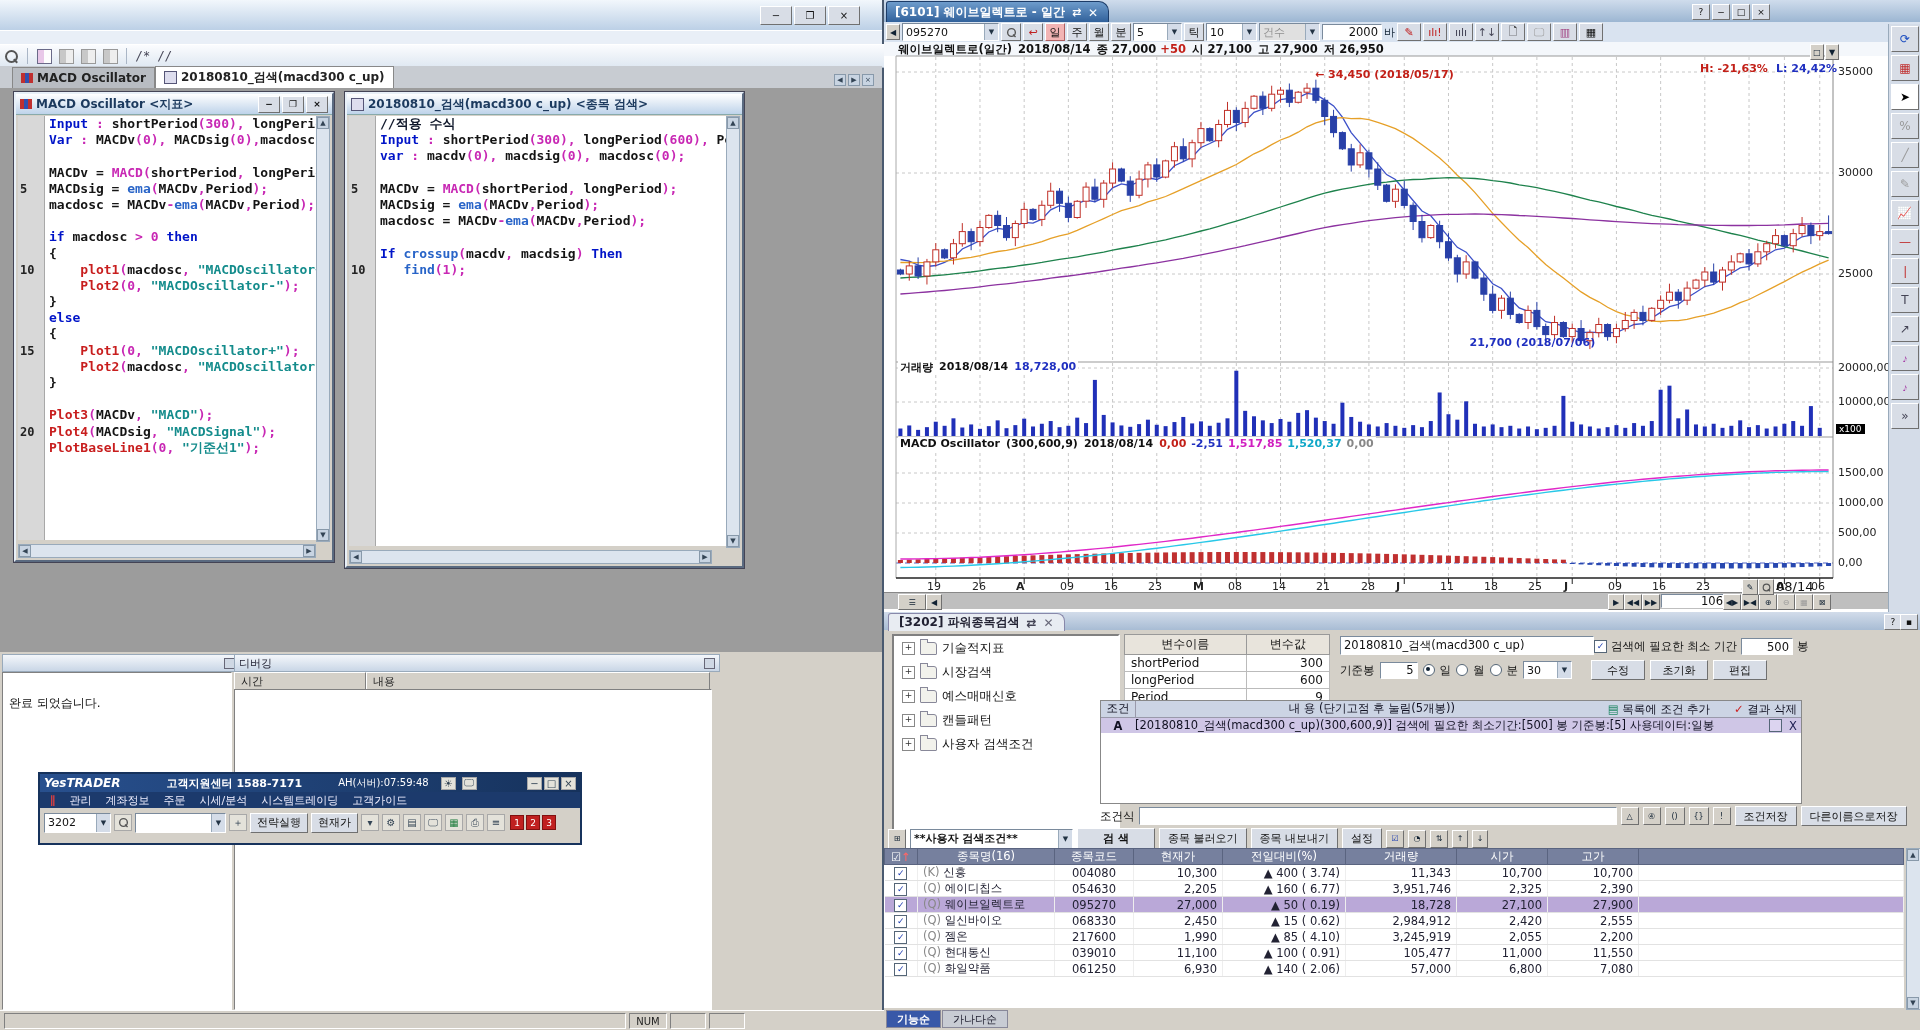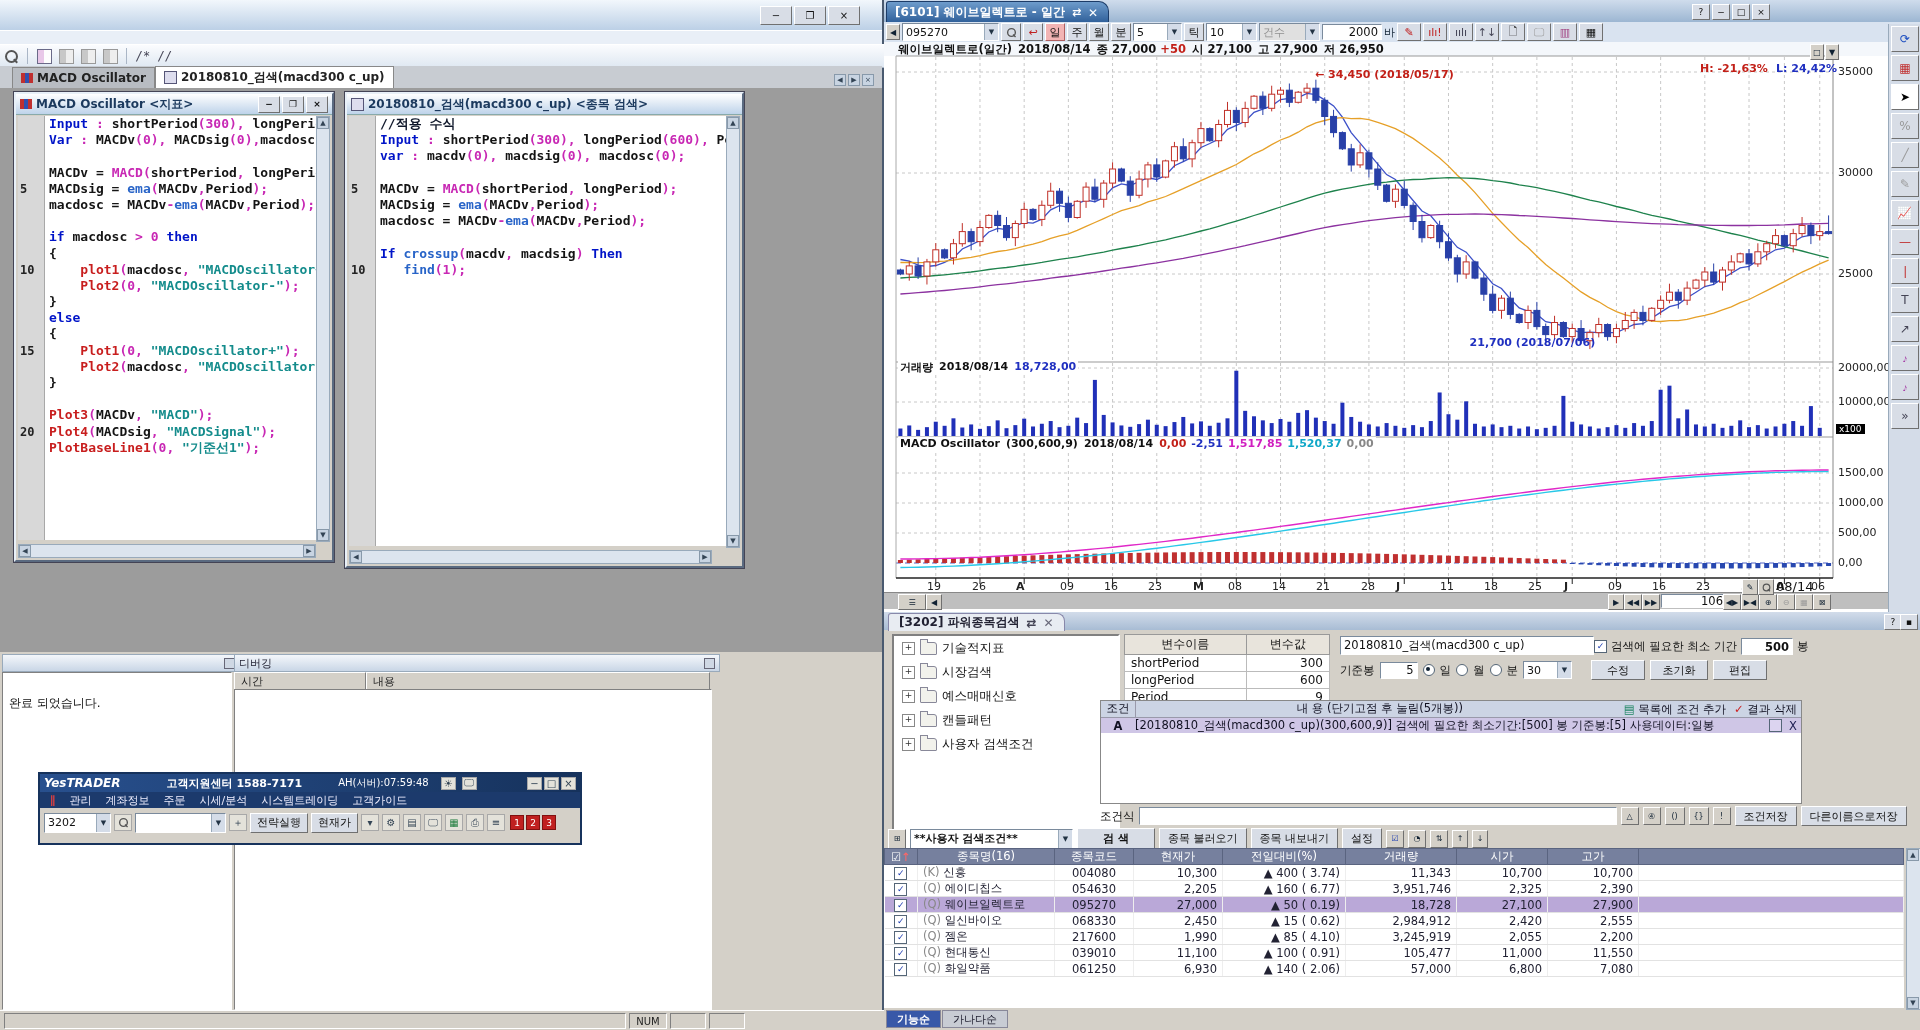"500" span.field { font-weight: bold -> none }
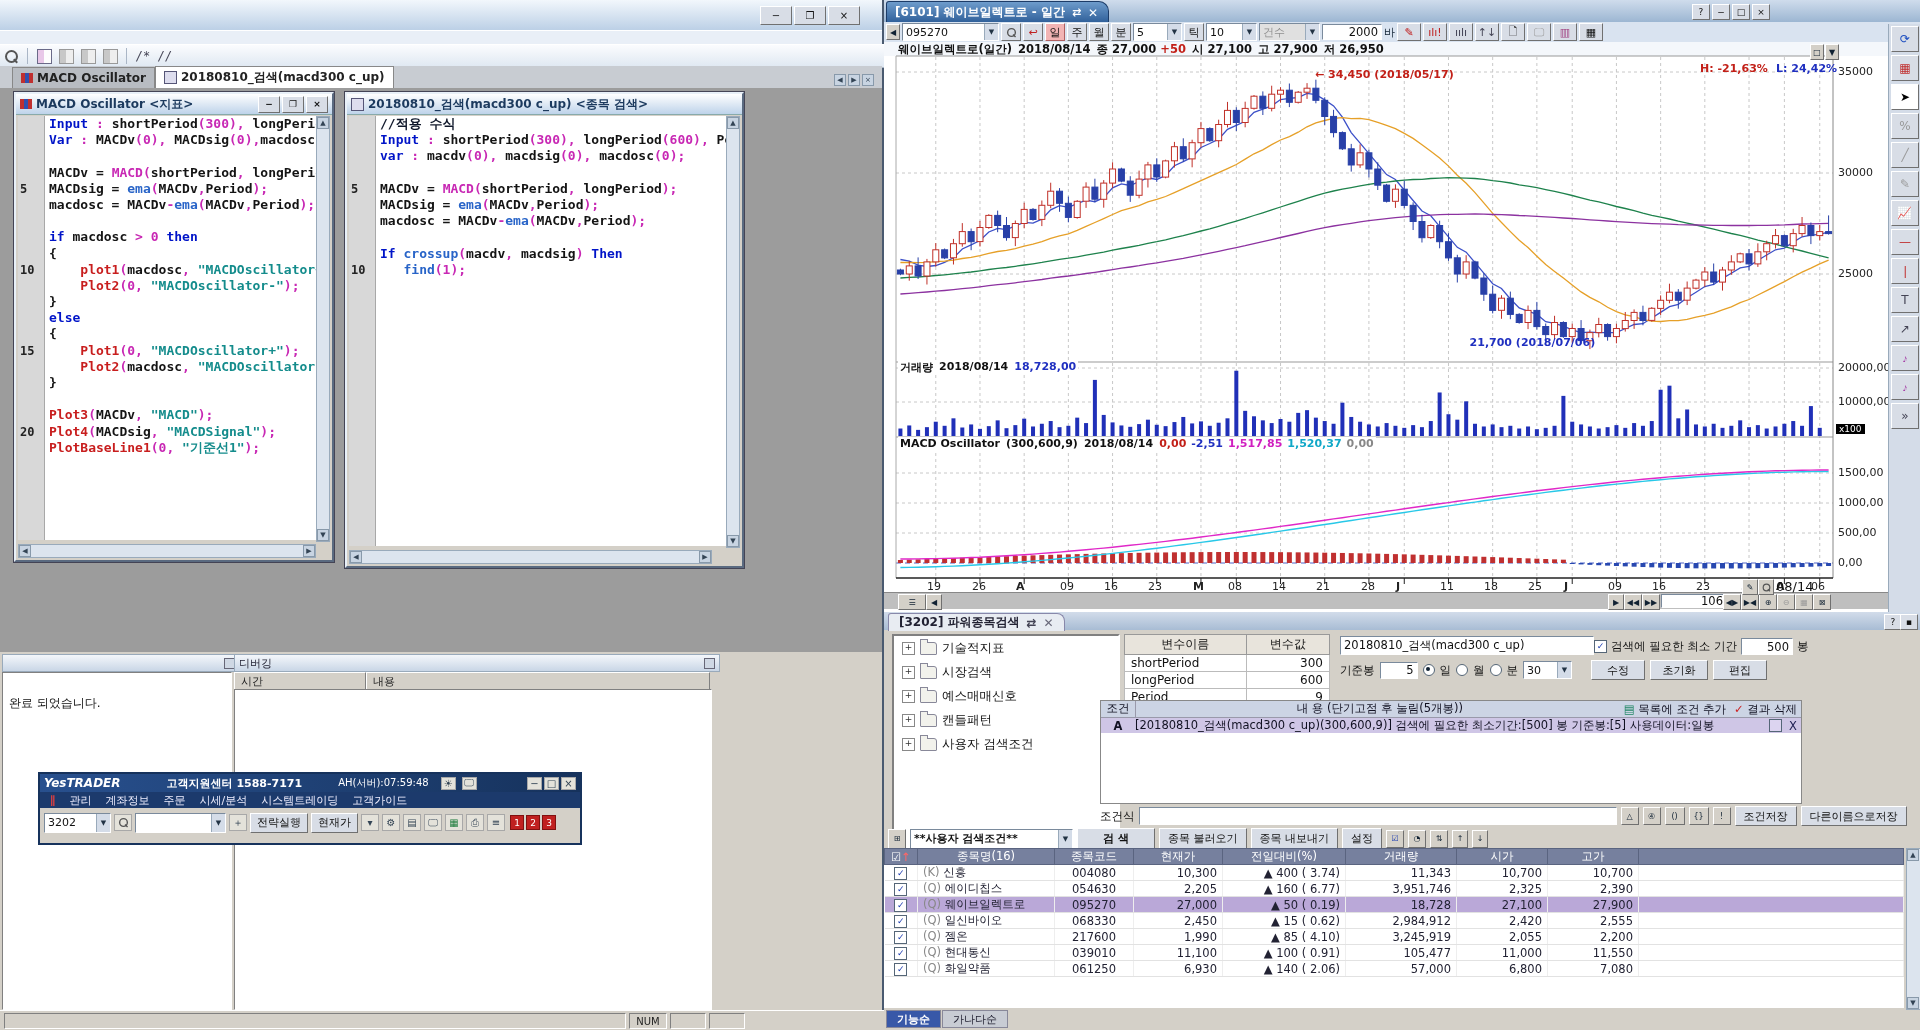"▤ 목록에 조건 추가" div { gap: 8px -> 24px }
